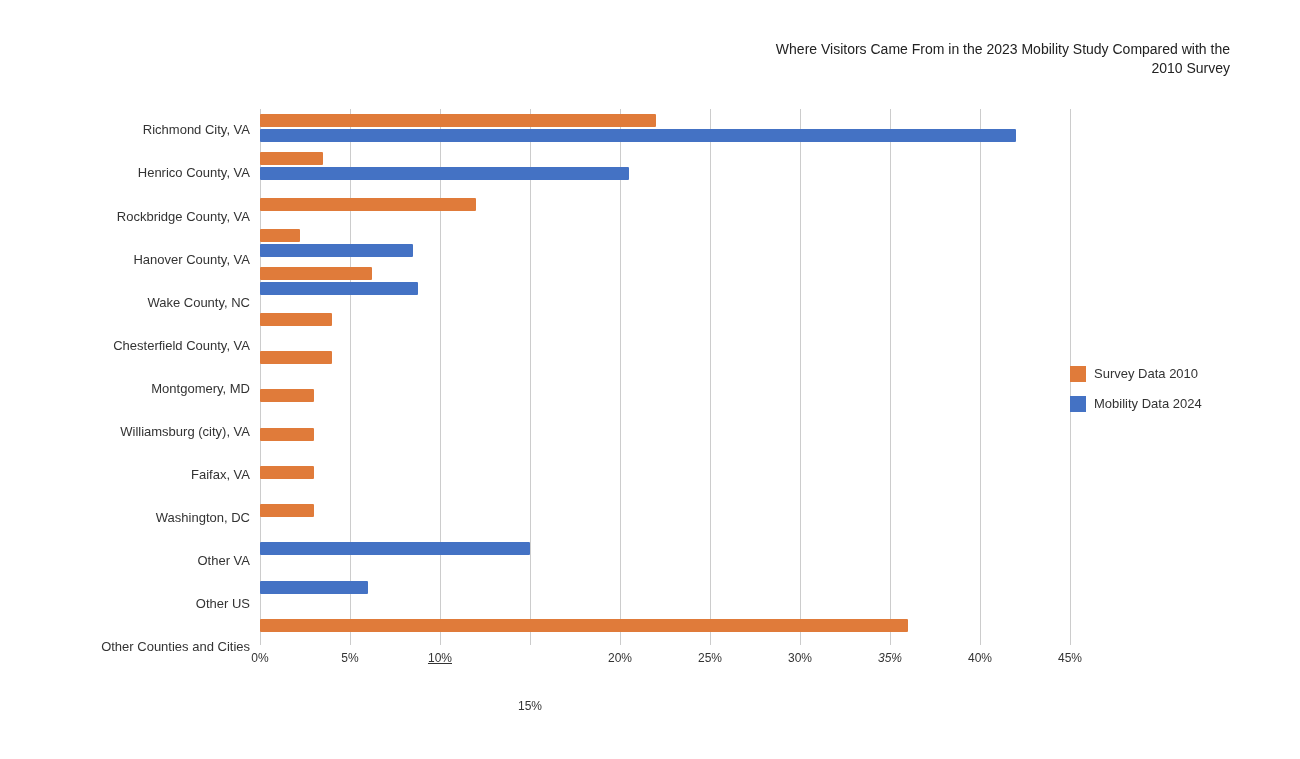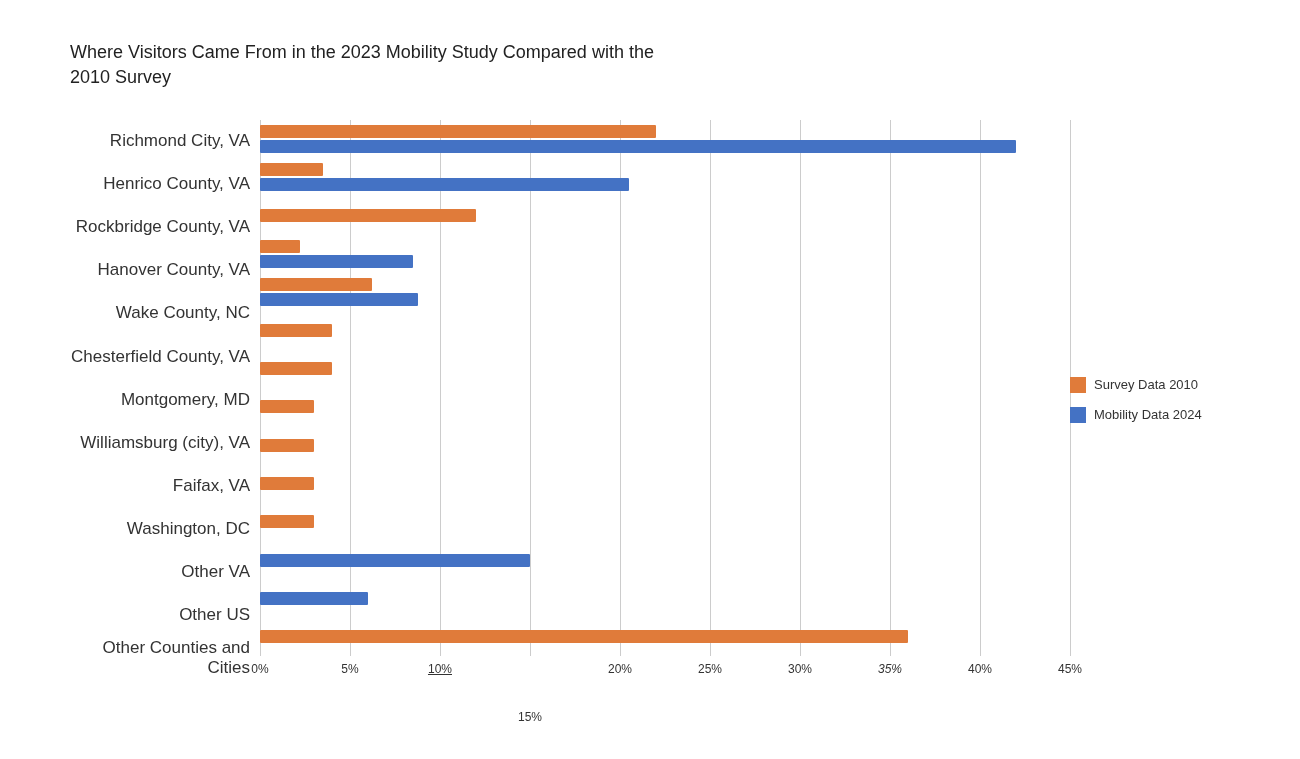"Where Visitors Came From in" .chart-title { font-size: 18px -> 14px; text-align: left -> right }
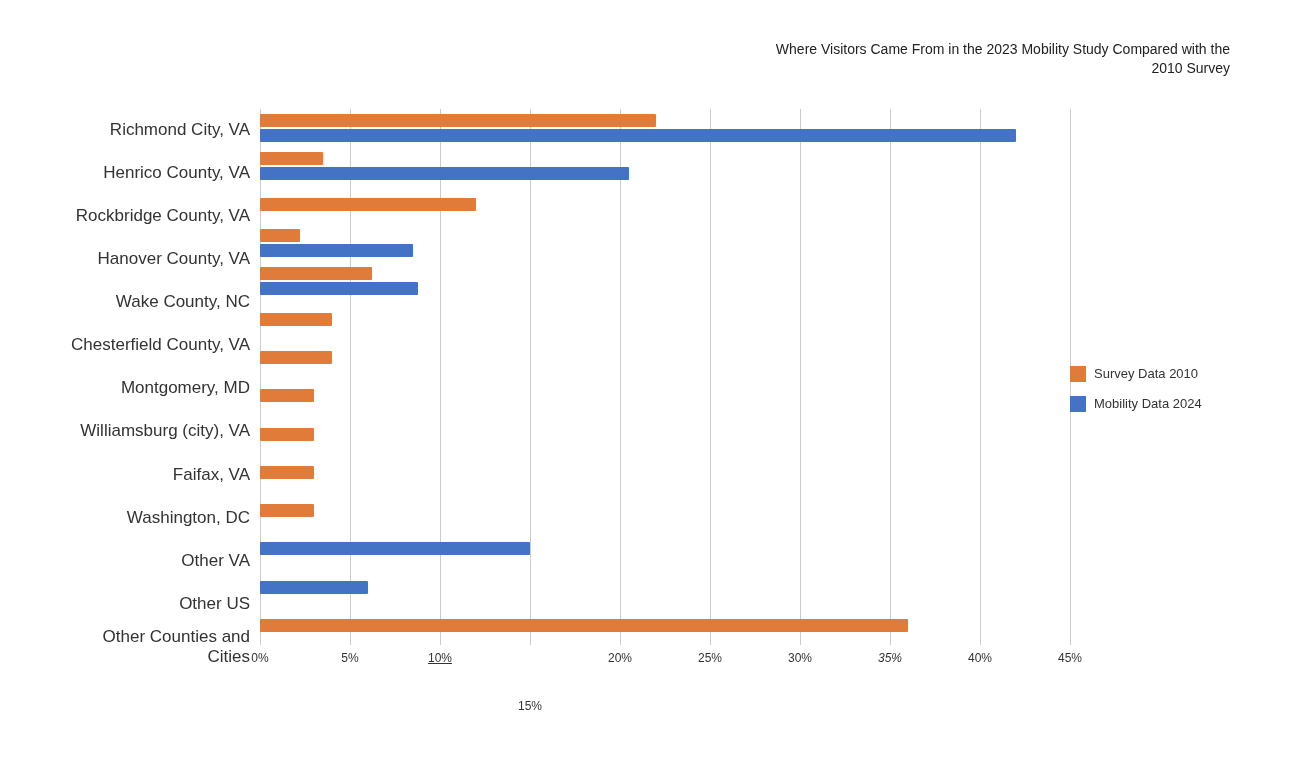"Richmond City, VA" .y-label { font-size: 17px -> 13px }
